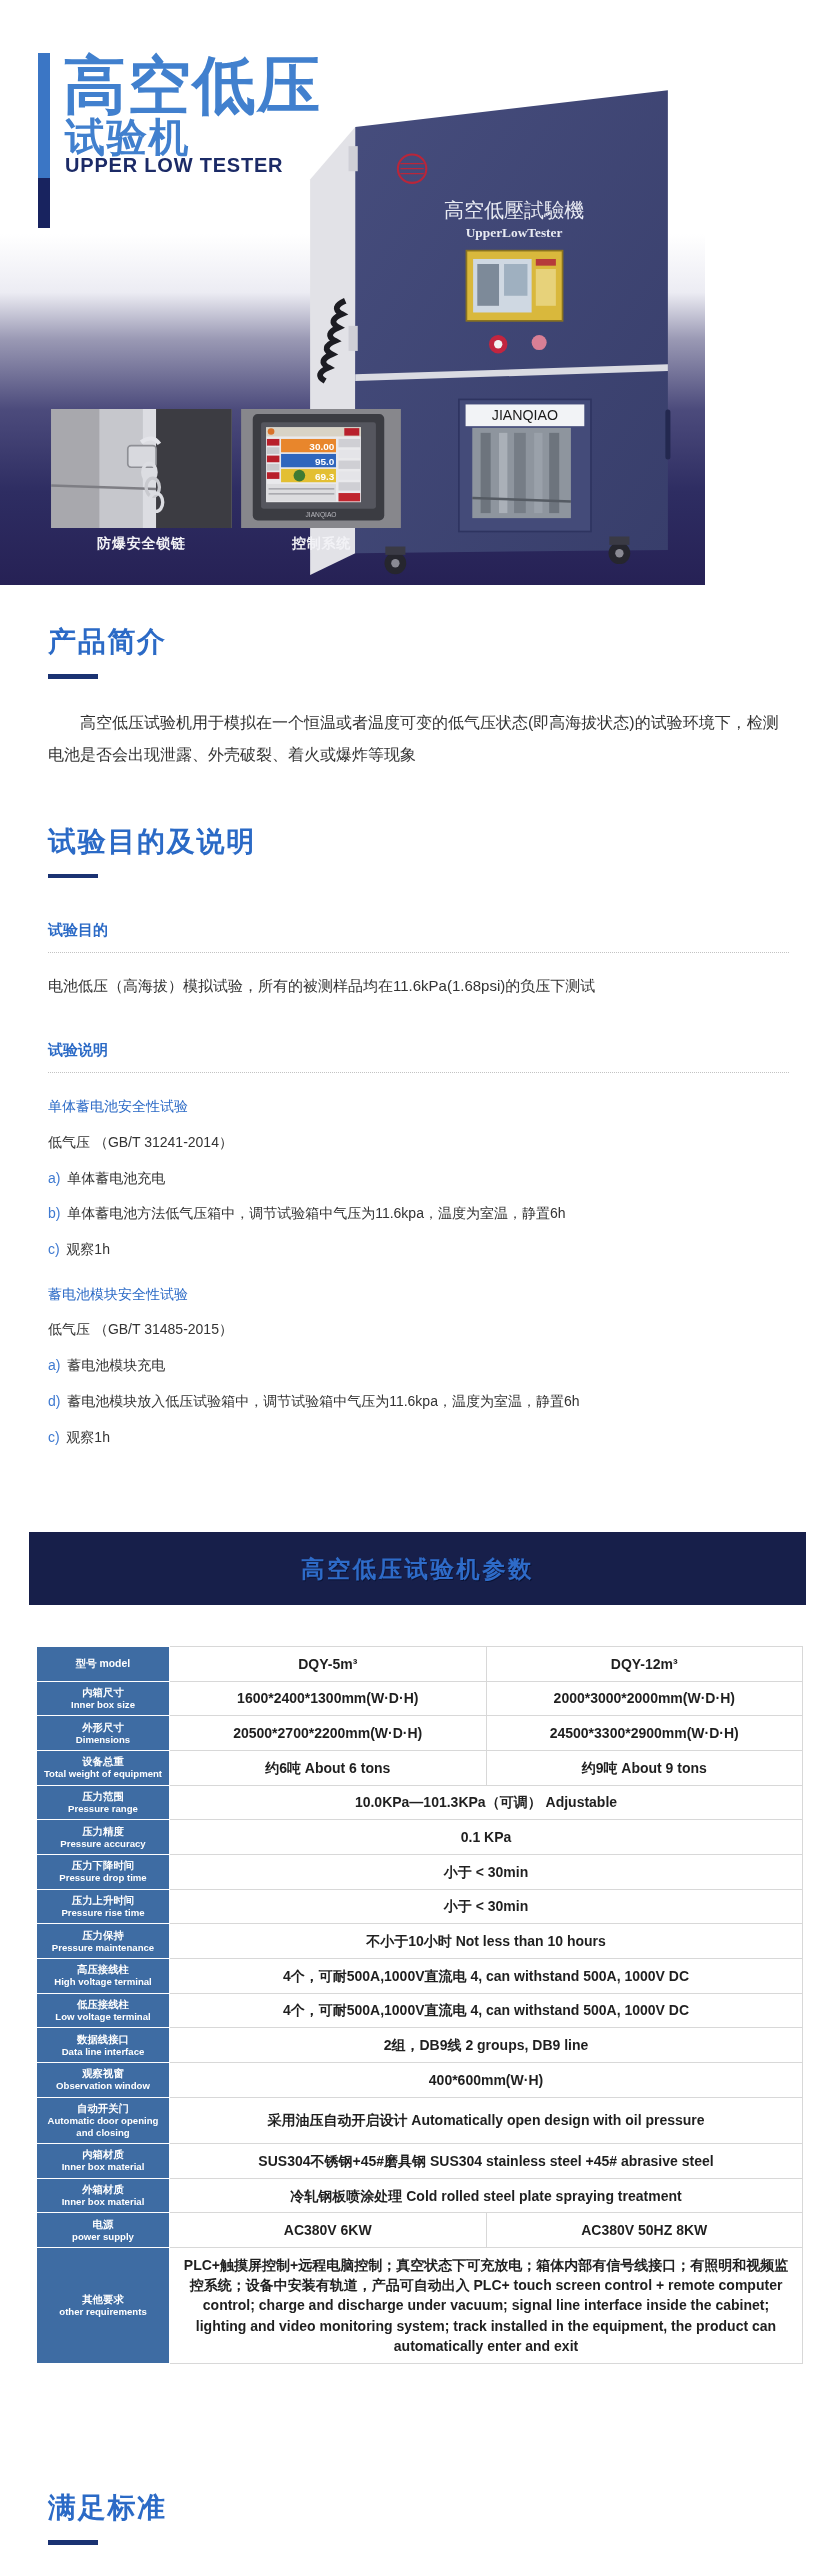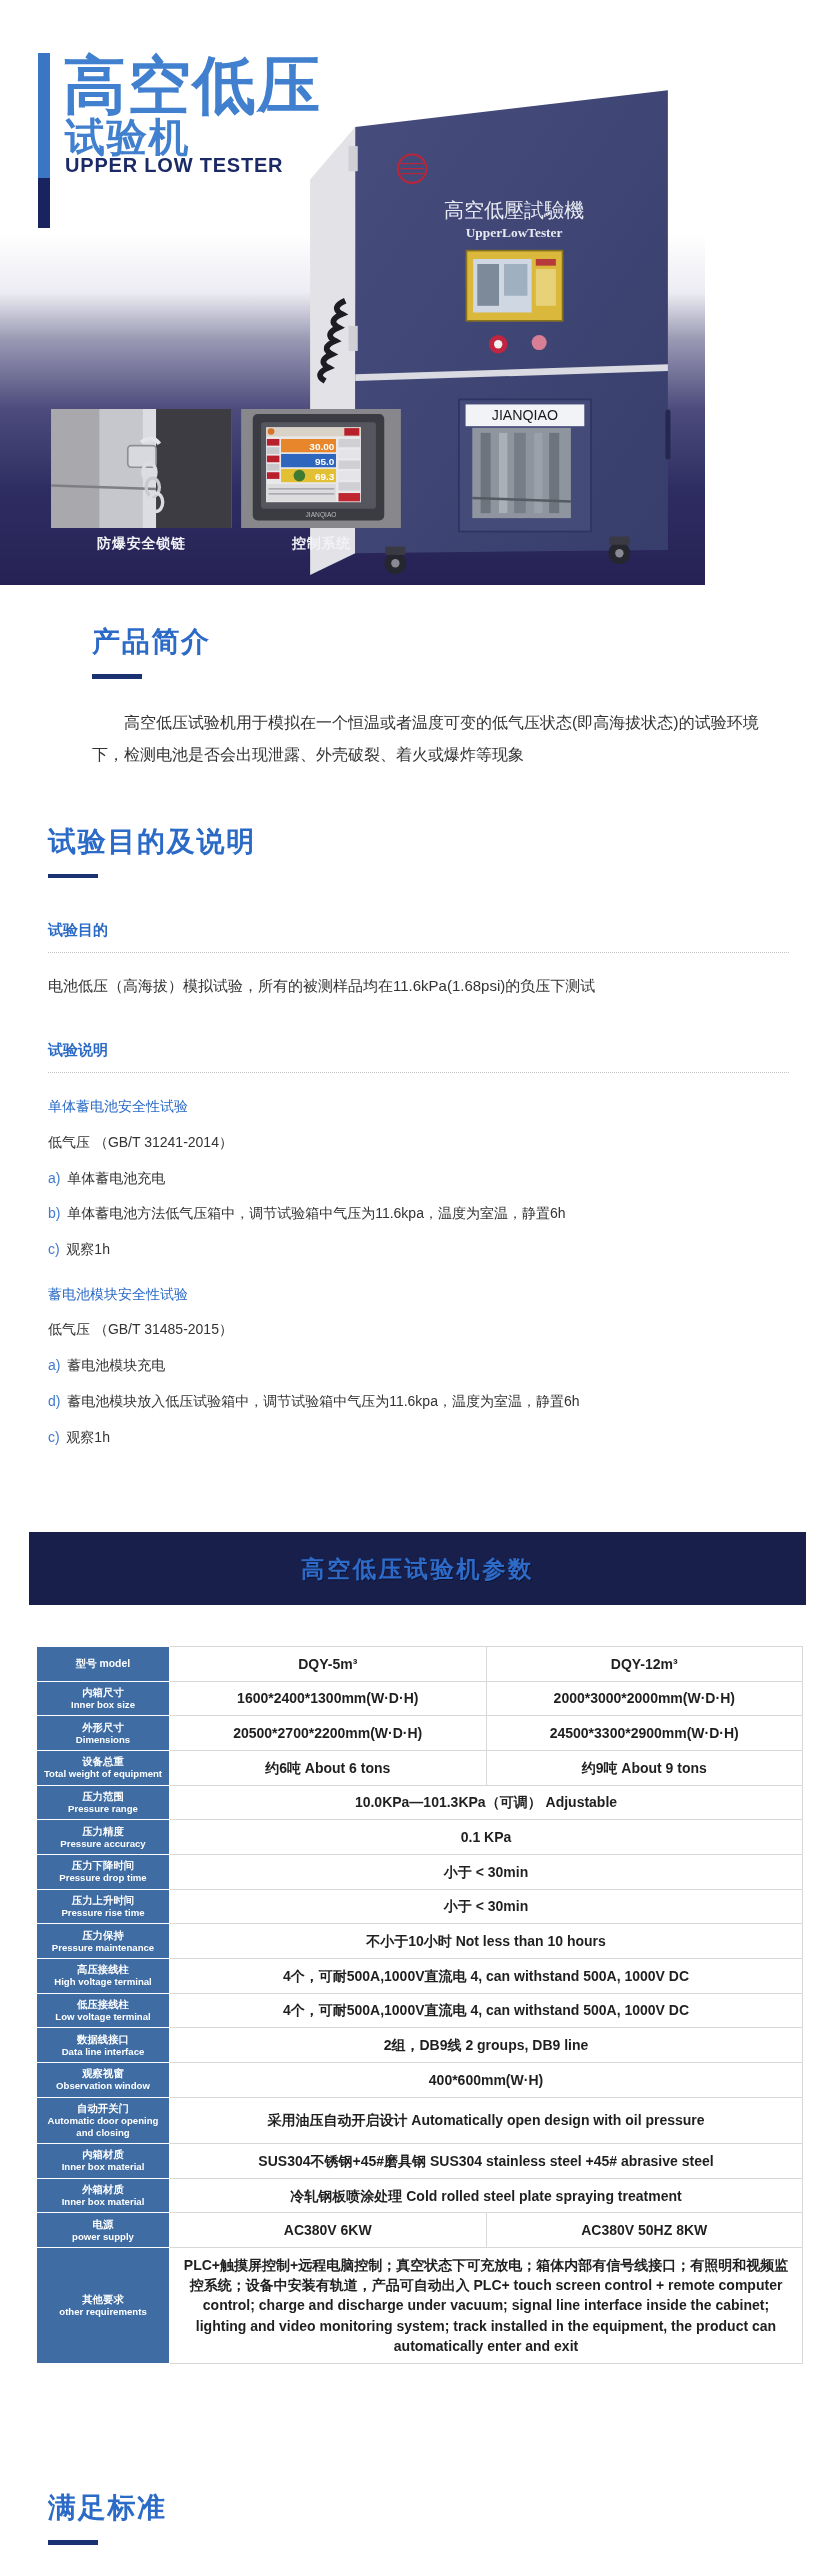"产品简介" .intro-section { margin-left: 44px -> none }
